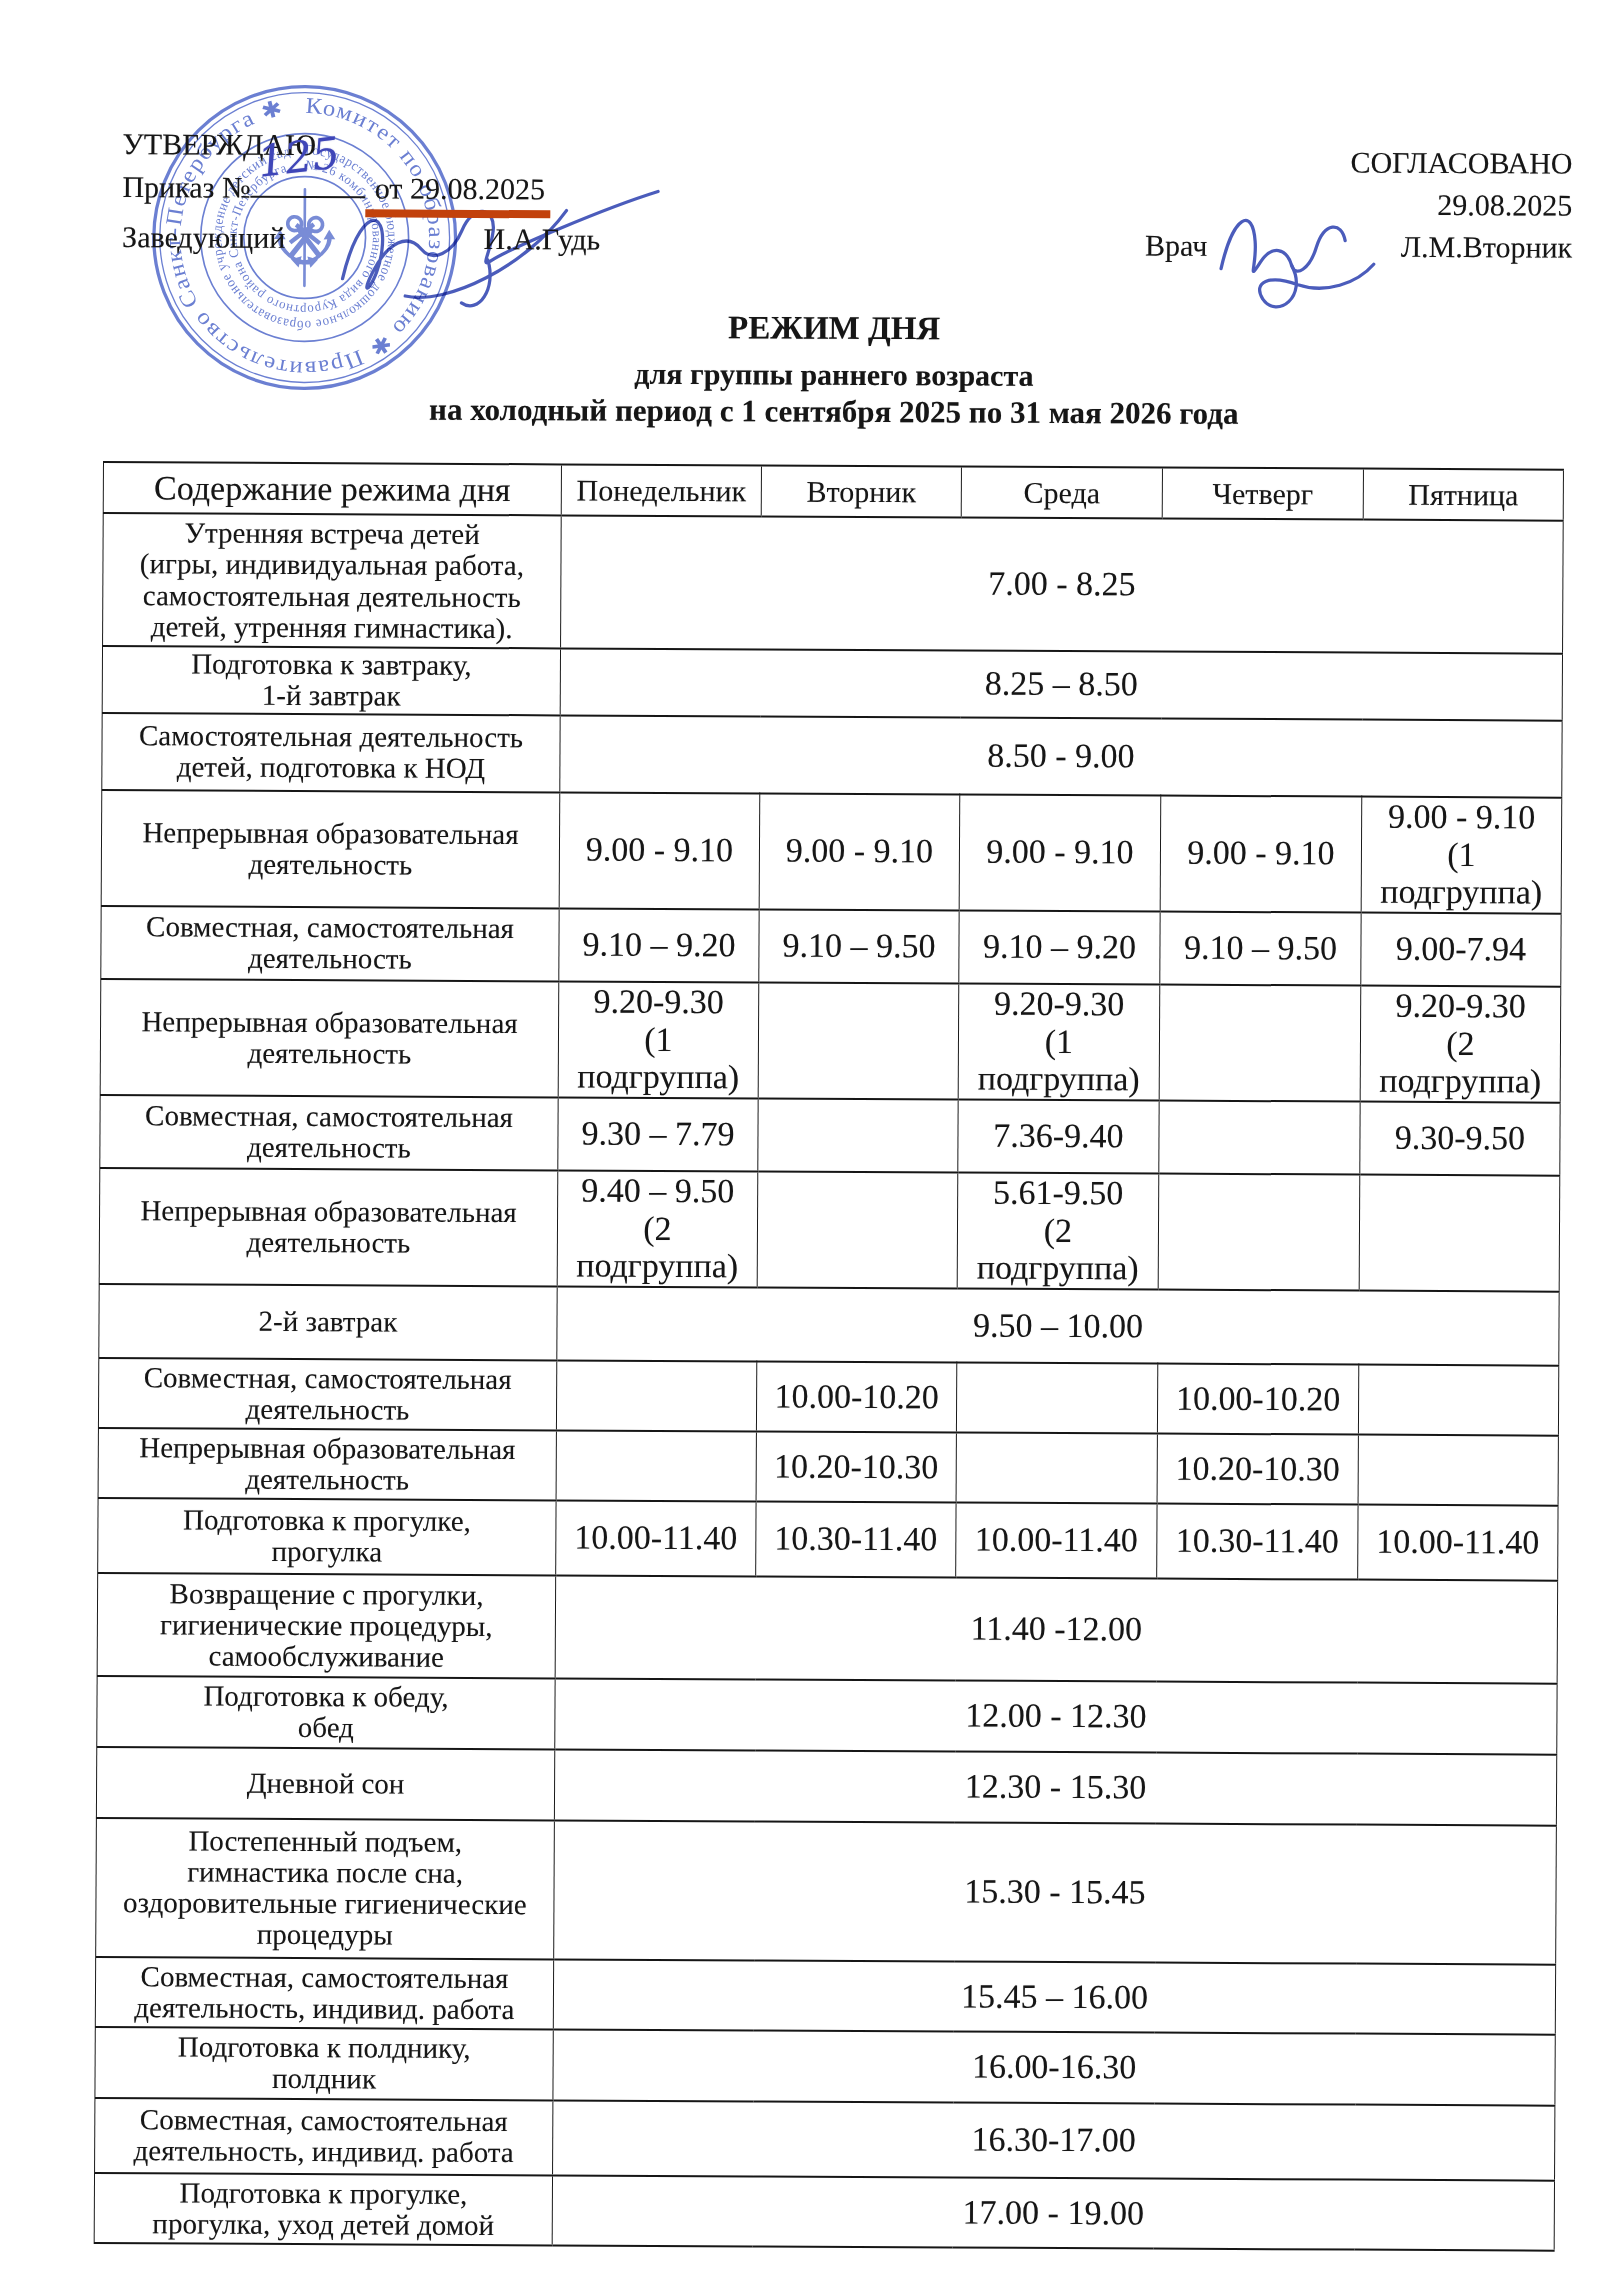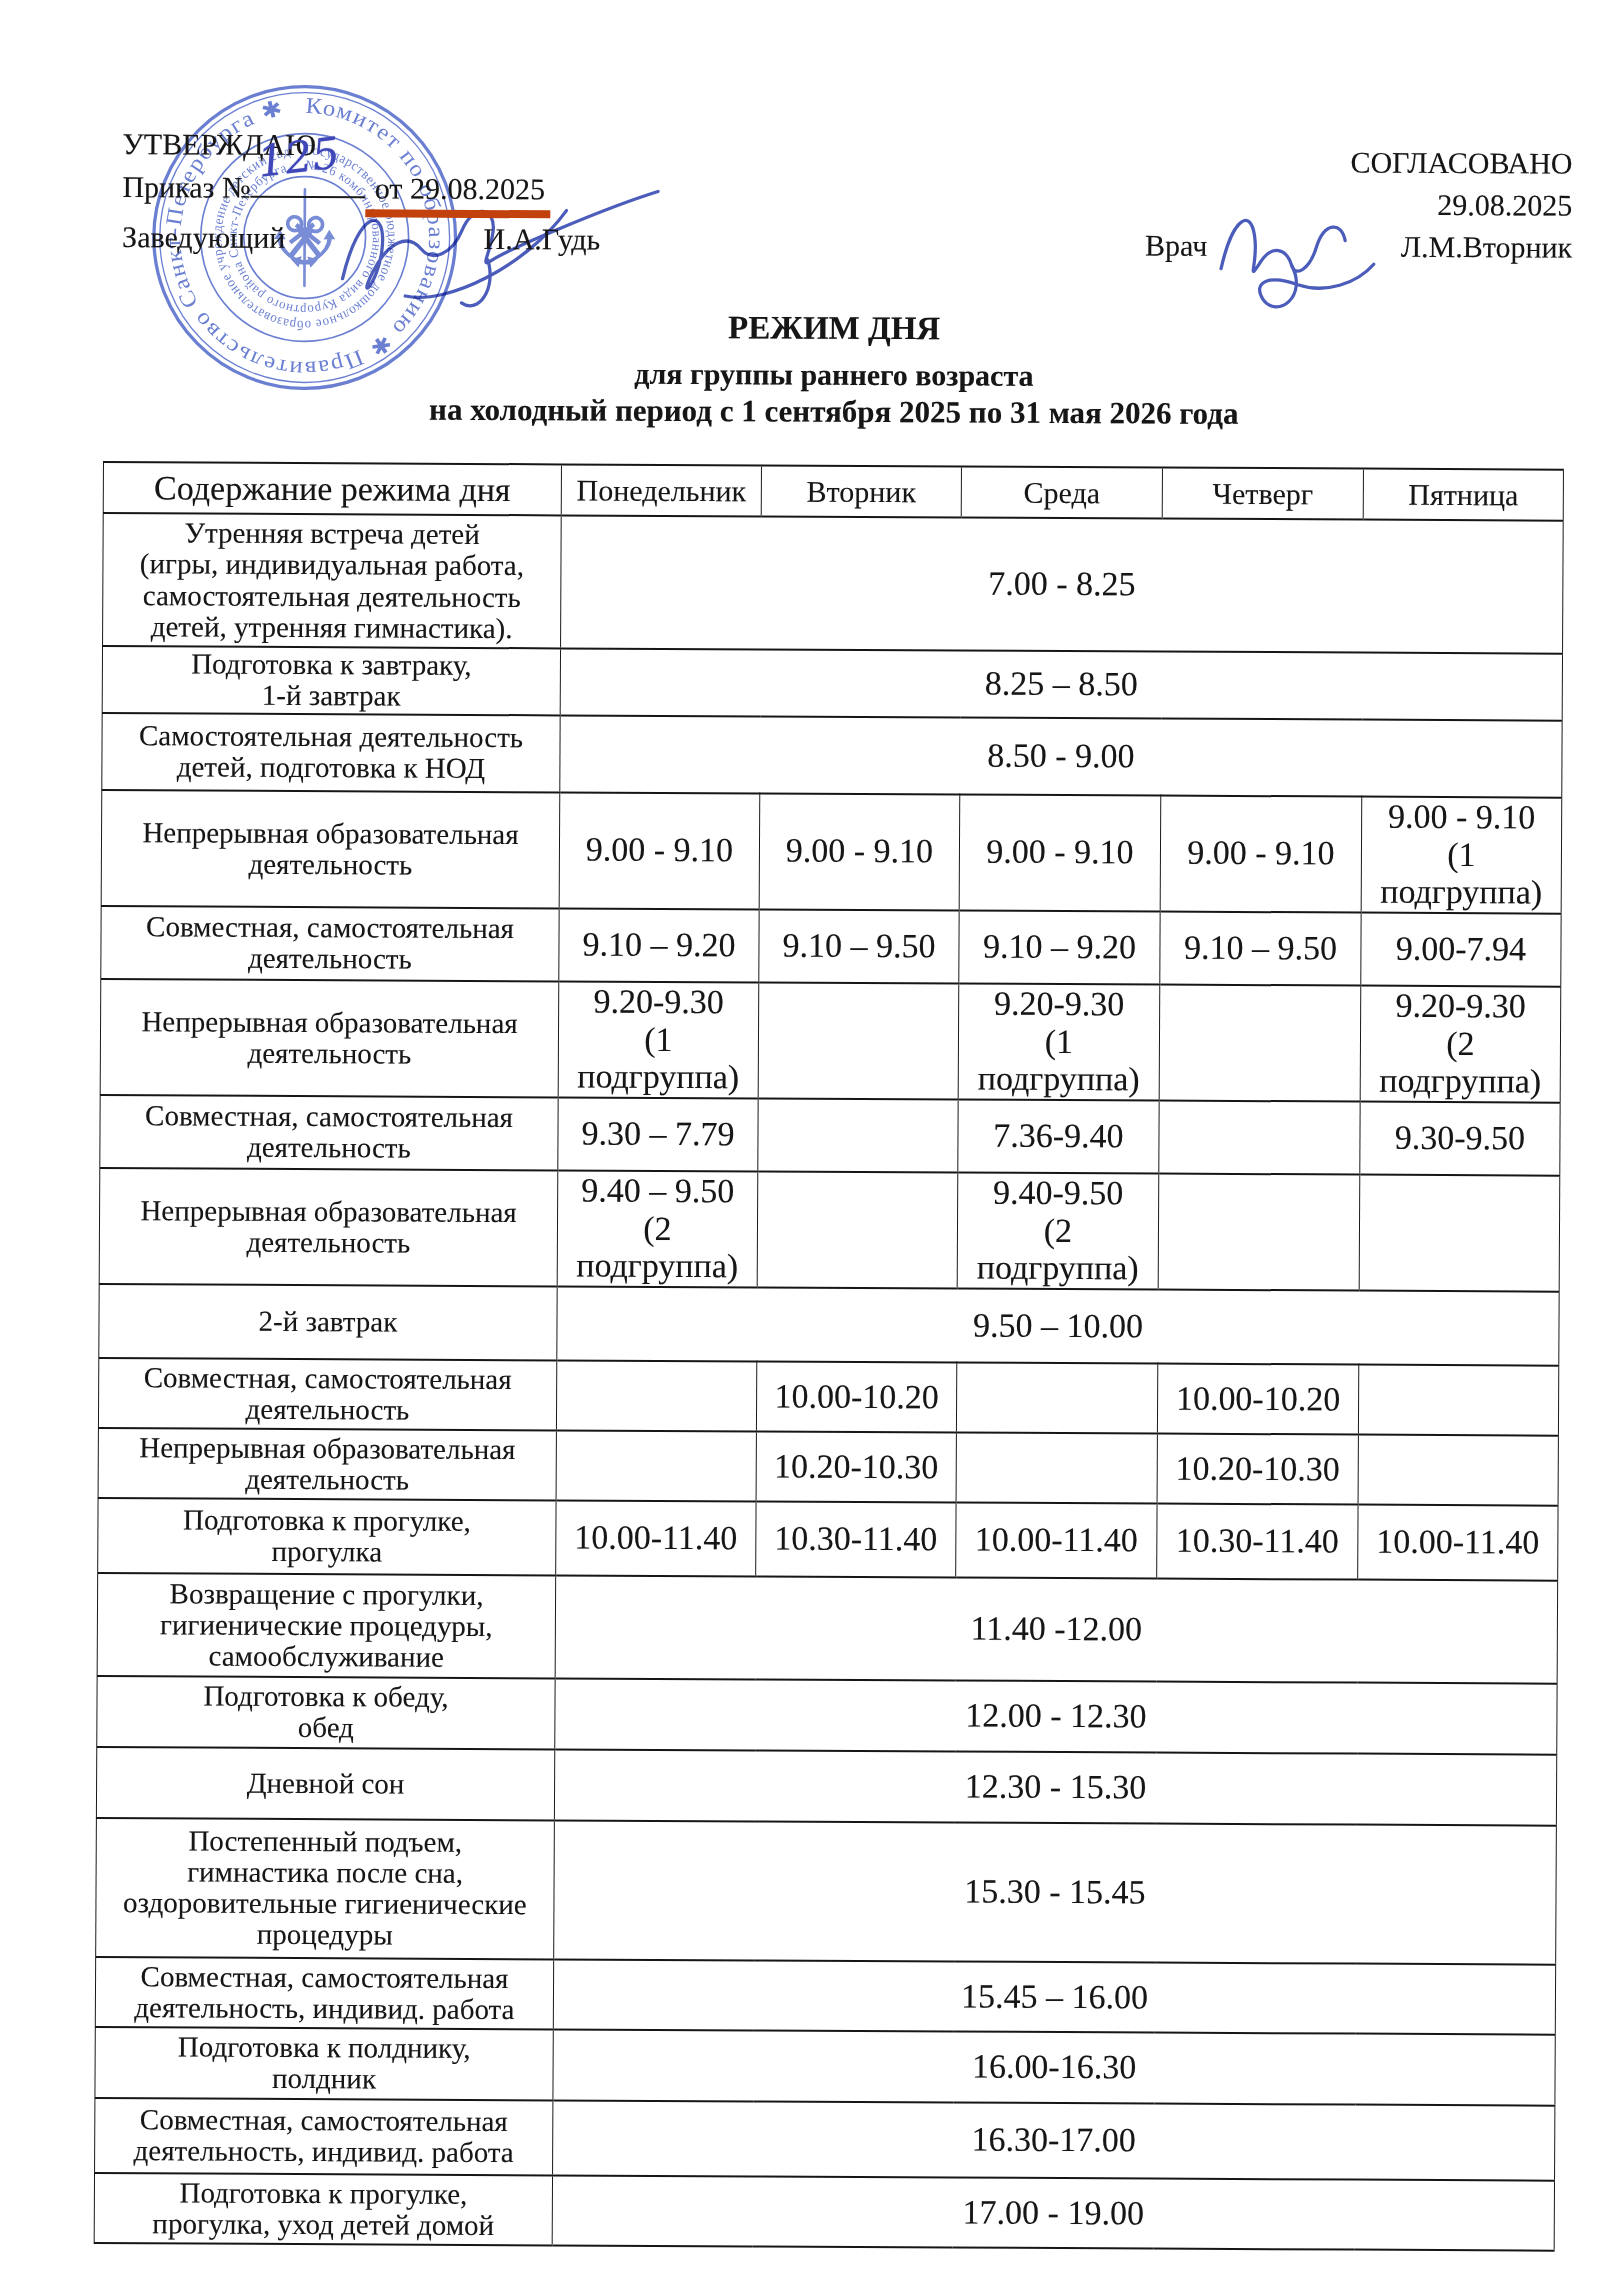"9.40-9.50" div.time { text: 9.40-9.50 -> 5.61-9.50 }
